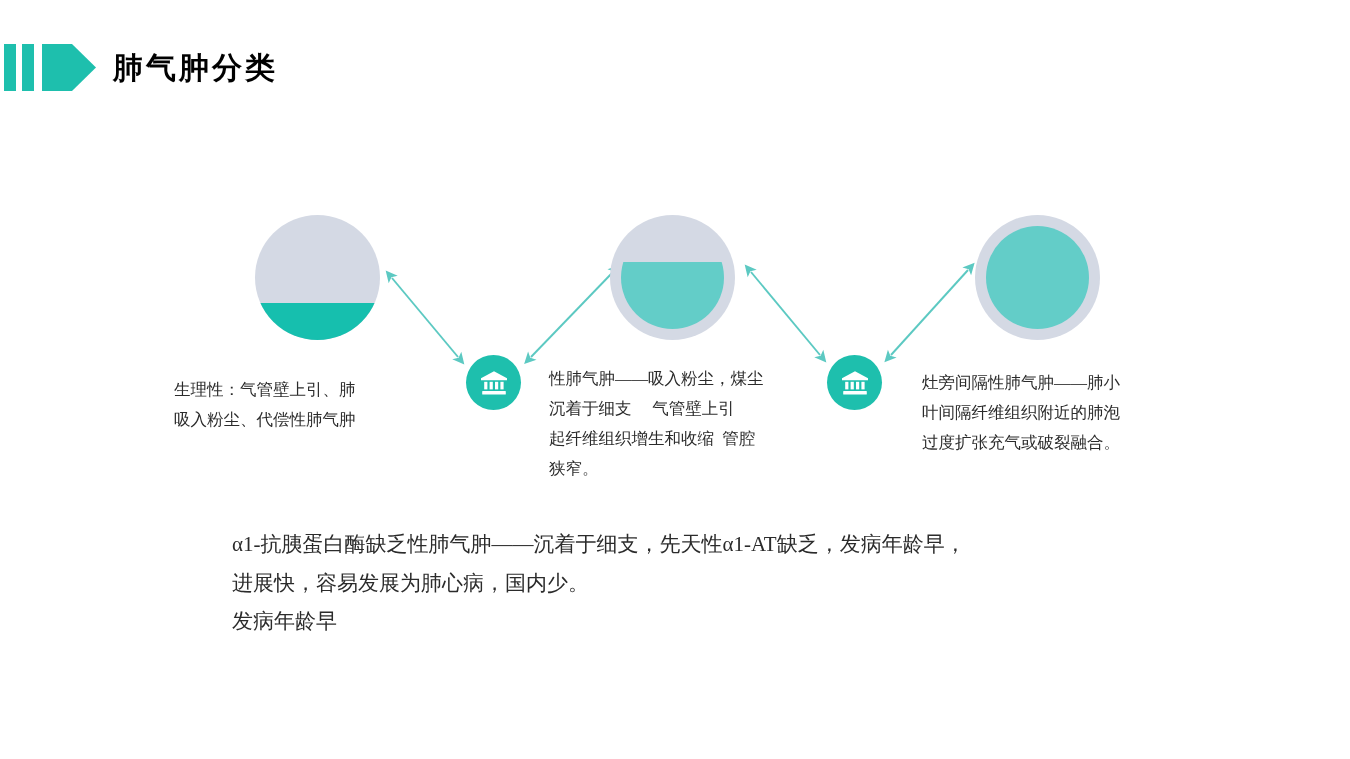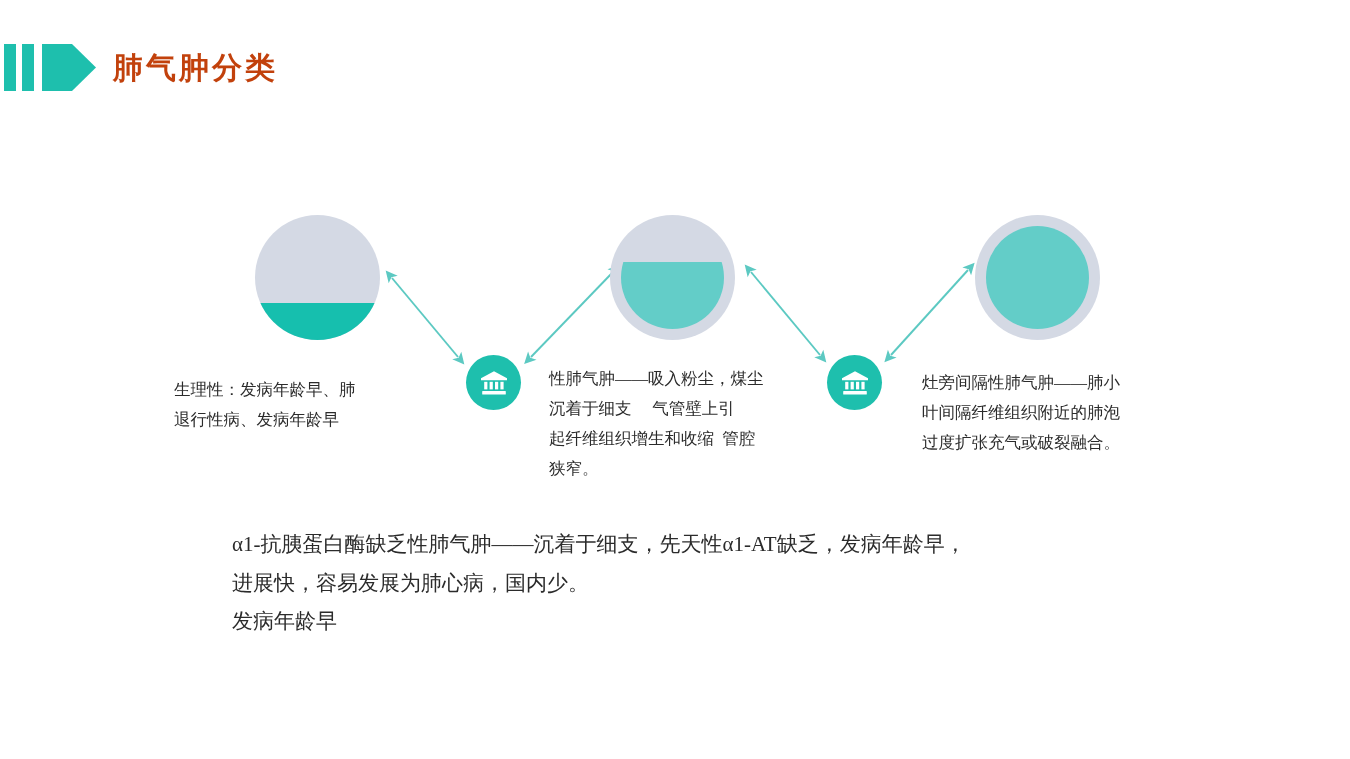"肺气肿分类" .title-text { color: #c2410c -> #000000 }
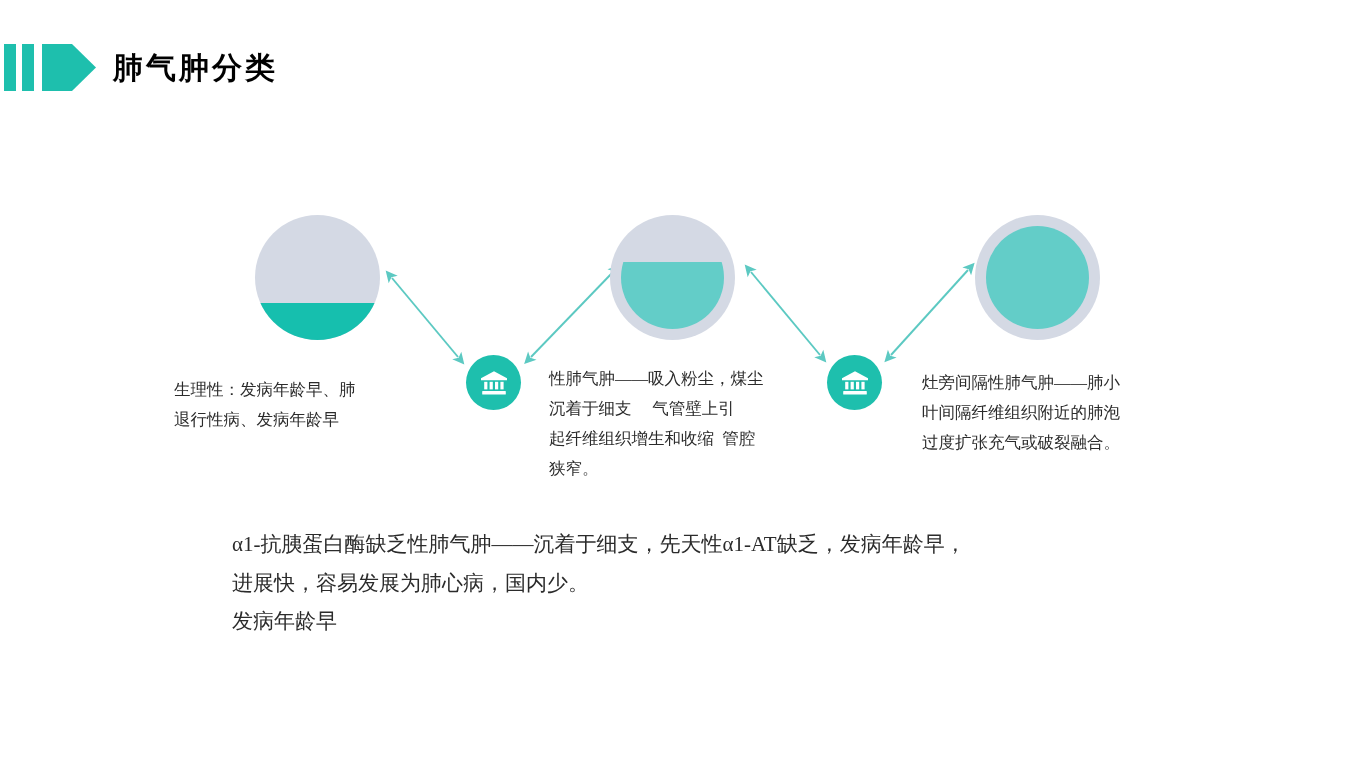"生理性：发病年龄早、肺" div.t-line { text: 发病年龄早 -> 气管壁上引 }
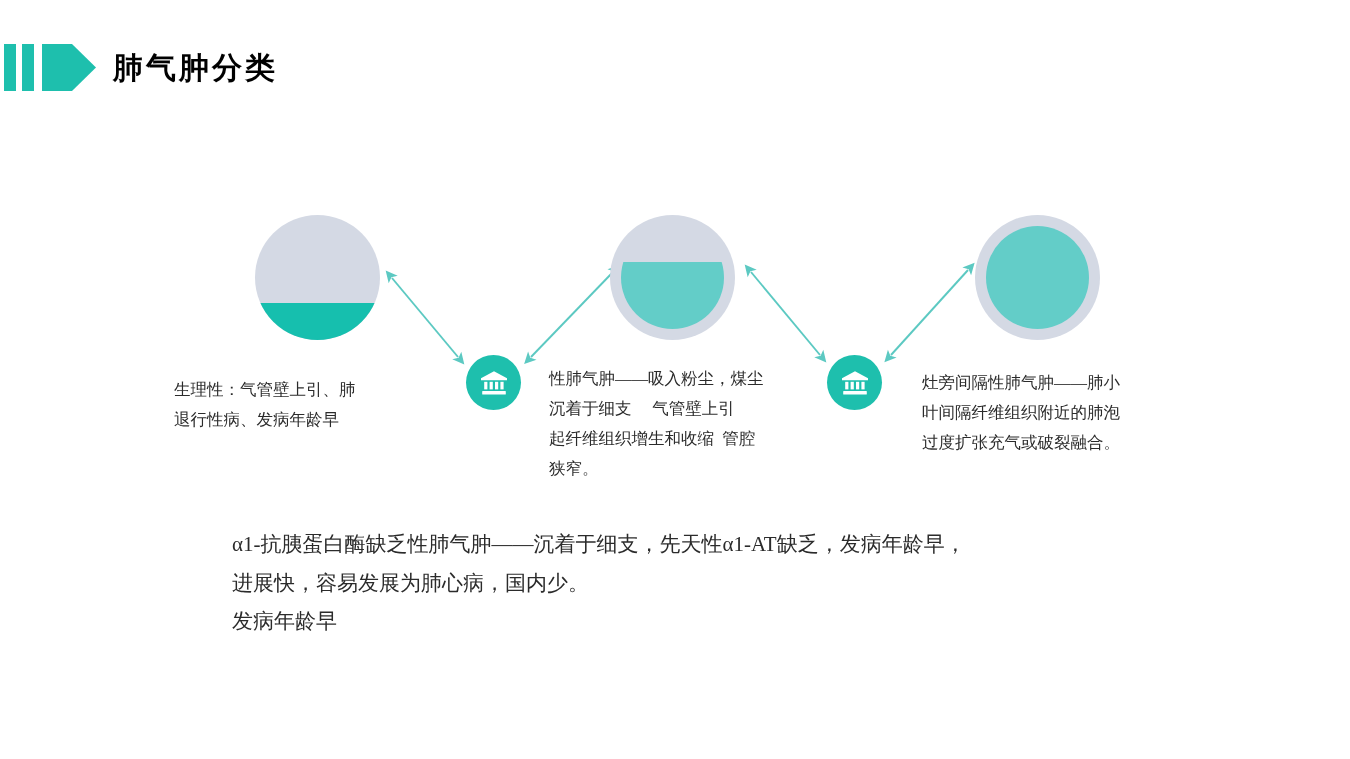"退行性病、发病年龄早" div.t-line { text: 退行性病、发病年龄早 -> 吸入粉尘、代偿性肺气肿 }
